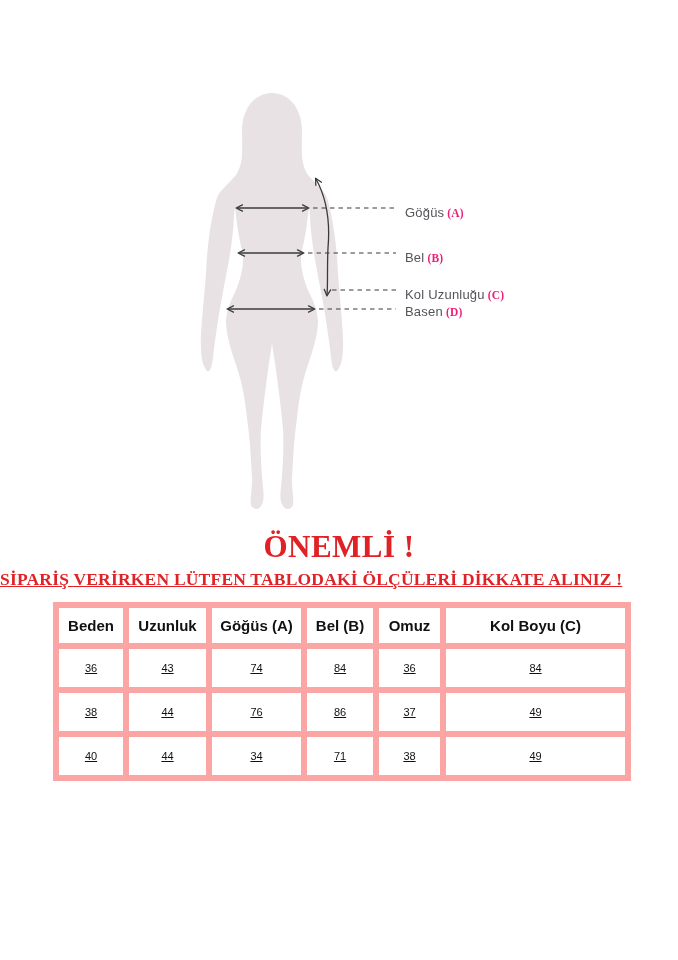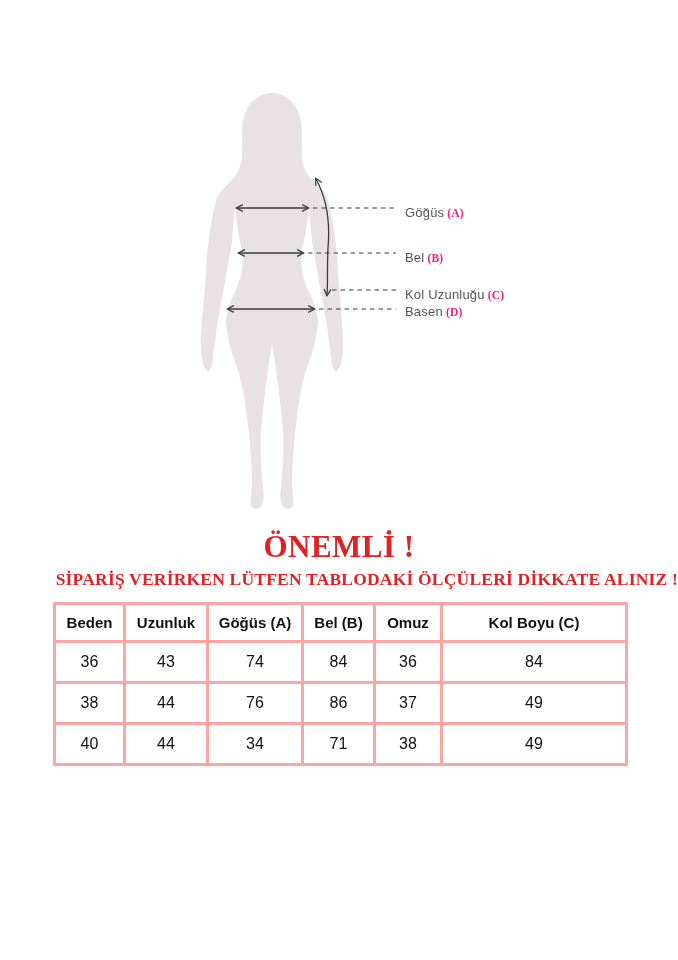"SİPARİŞ VERİRKEN LÜTFEN TABLODAKİ" .notice-warning { text-align: right -> left; text-decoration: none -> underline }
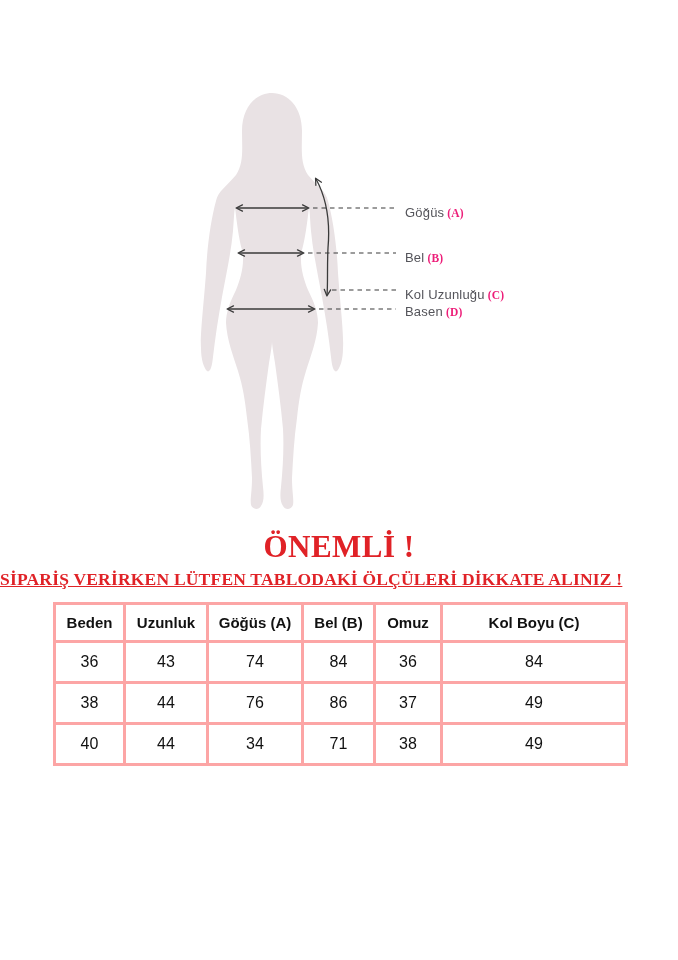"Beden" .size-table th, .size-table td { border: 3px solid #fca5a5 -> 6px solid #fca5a5 }
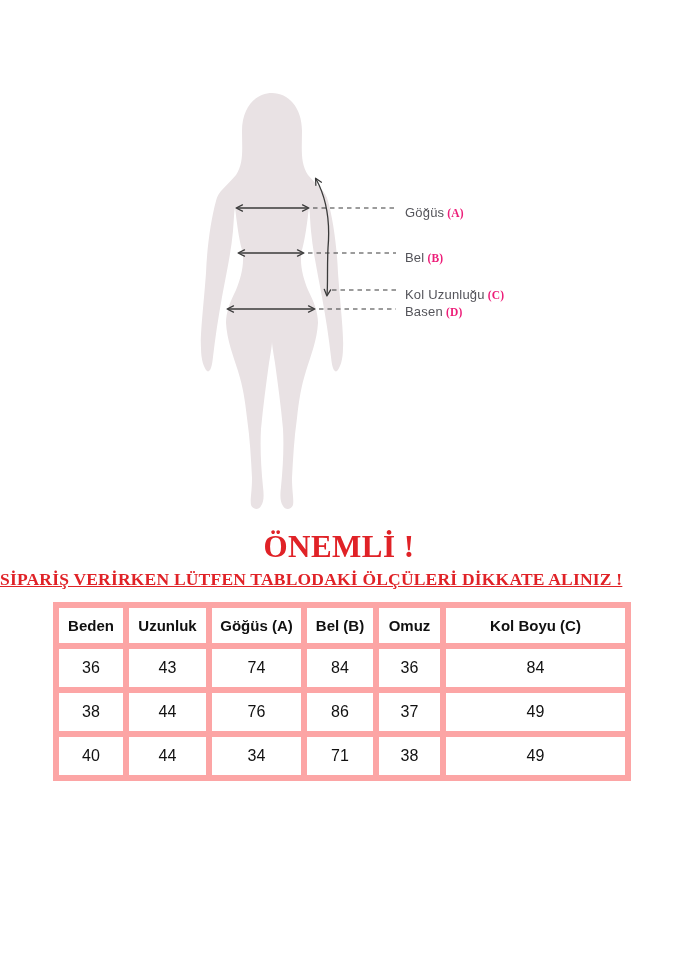"36" .size-table td { font-size: 16px -> 11px; text-decoration: none -> underline }
